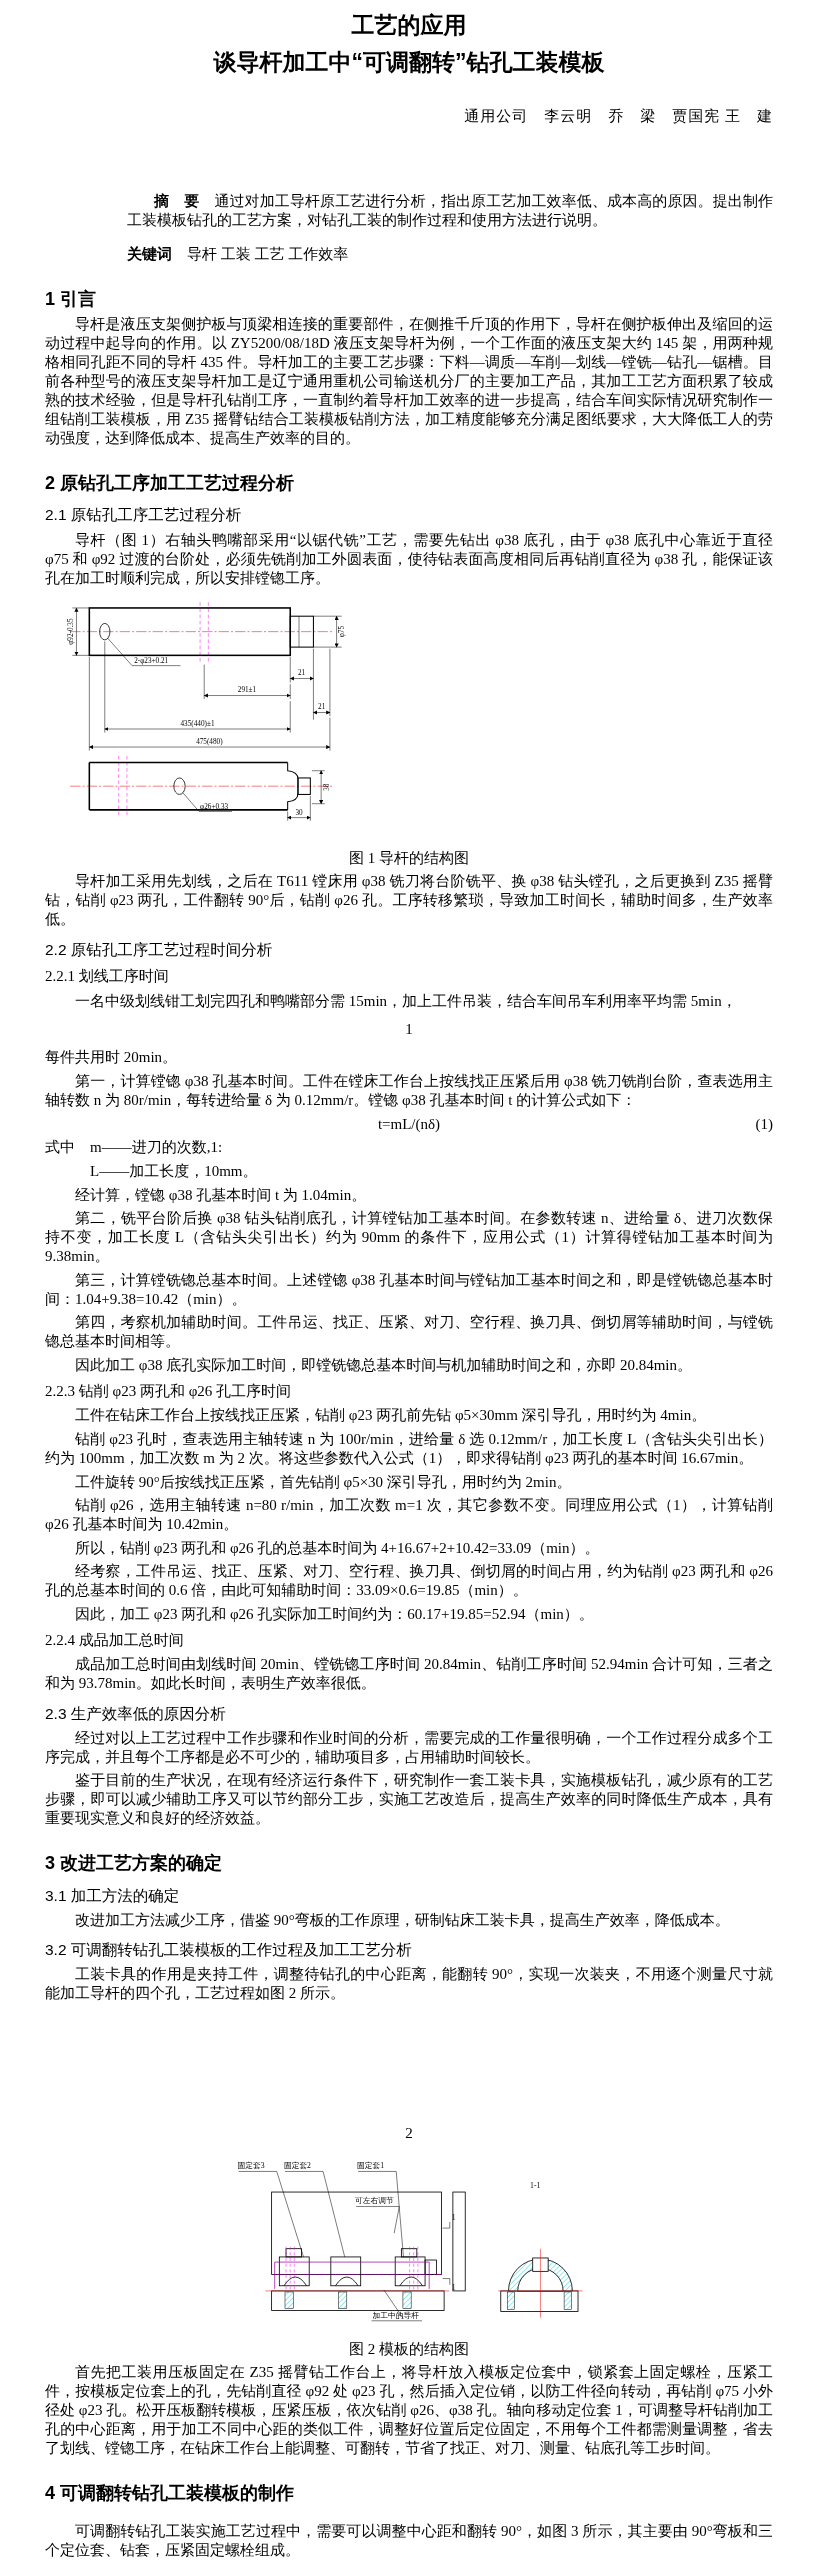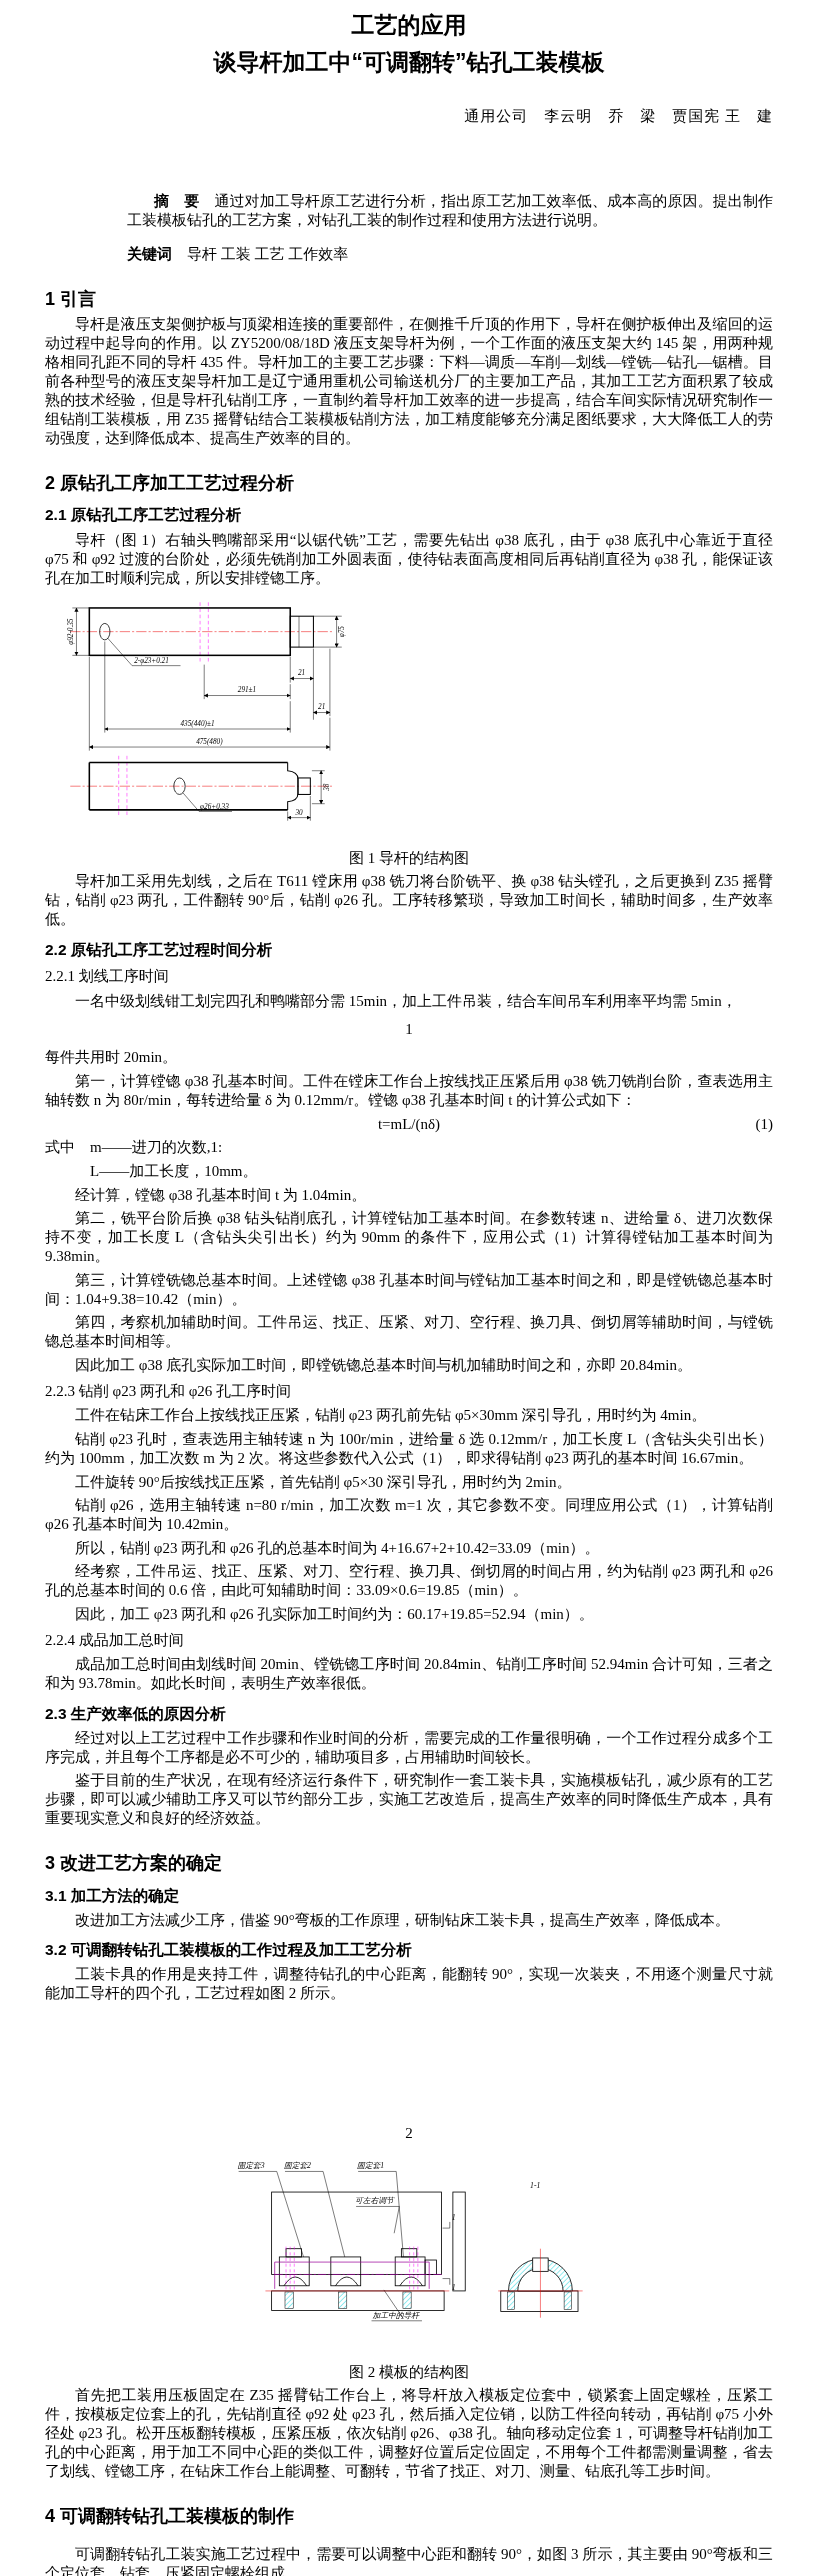"2.1 原钻孔工序工艺过程分析" .h2 { font-weight: bold -> normal }
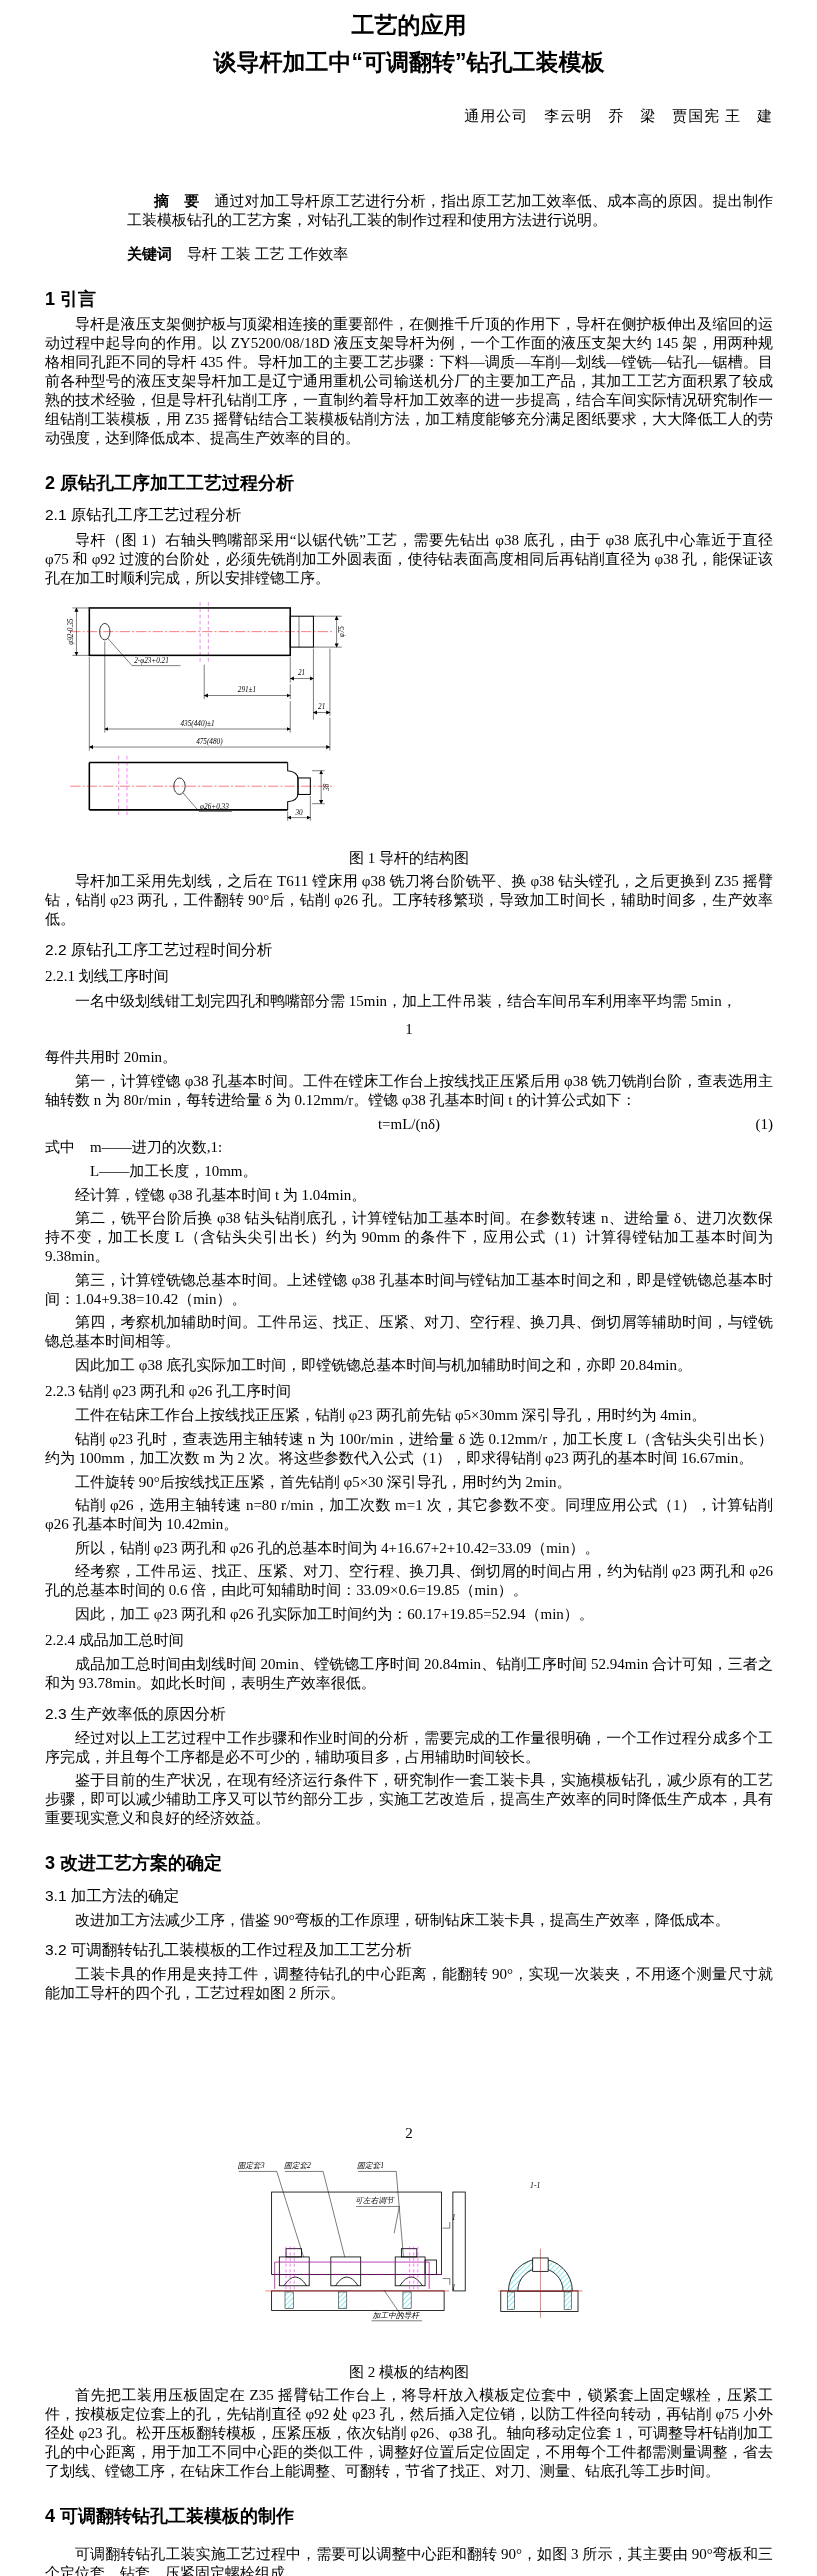"2-φ23+0.21" .figwrap { font-style: italic -> none }
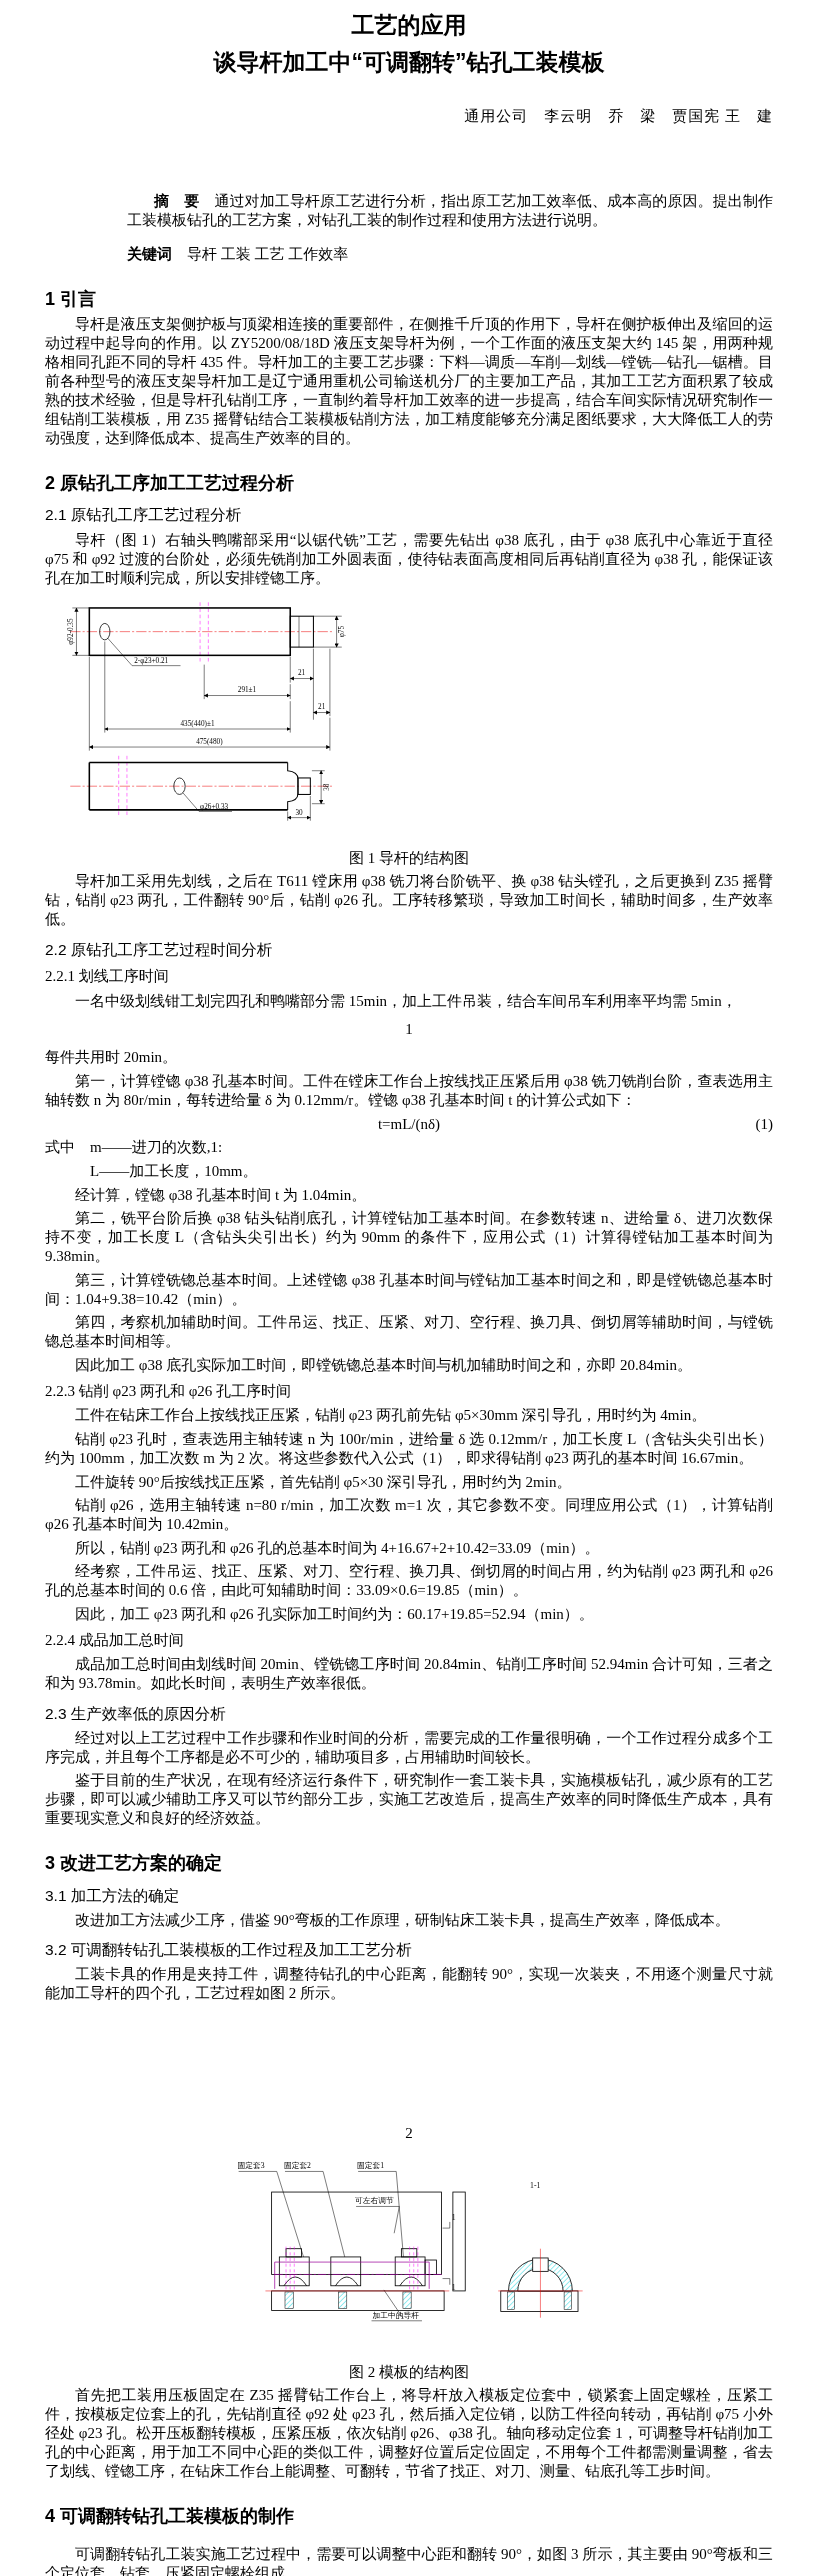"图 2 模板的结构图" div.caption { margin-top: 30px -> 7px }
